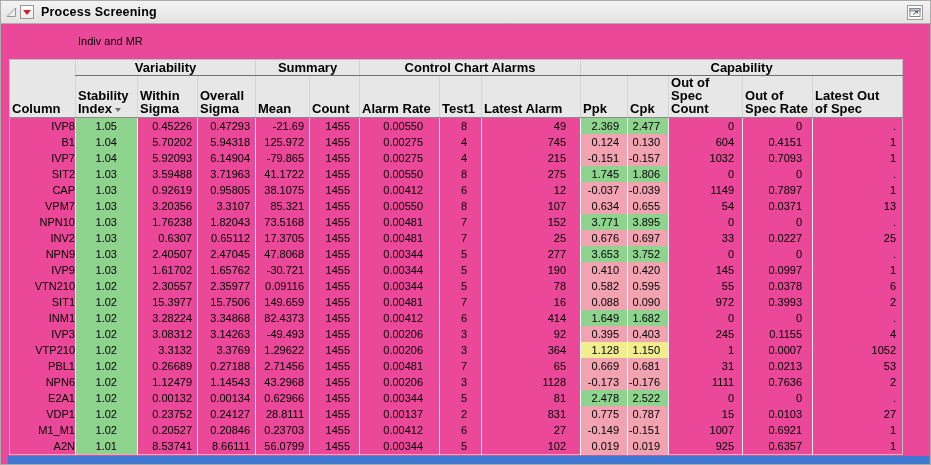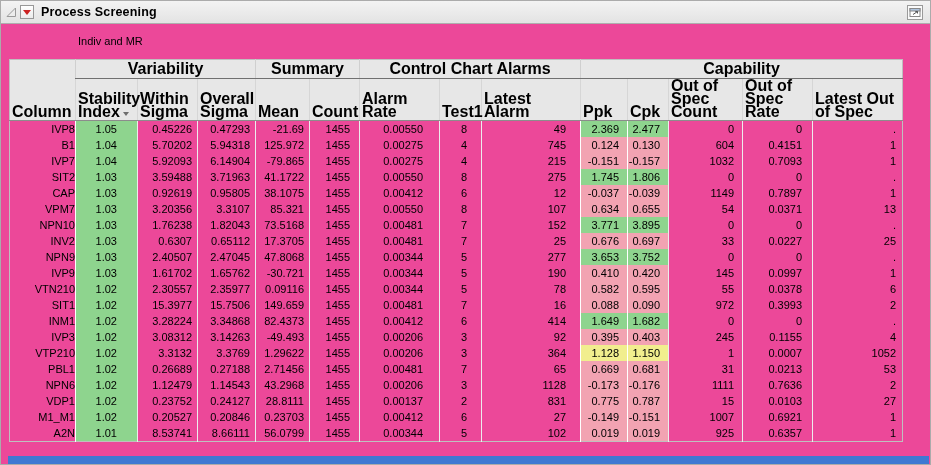"Variability" thead th { font-size: 16px -> 13px }
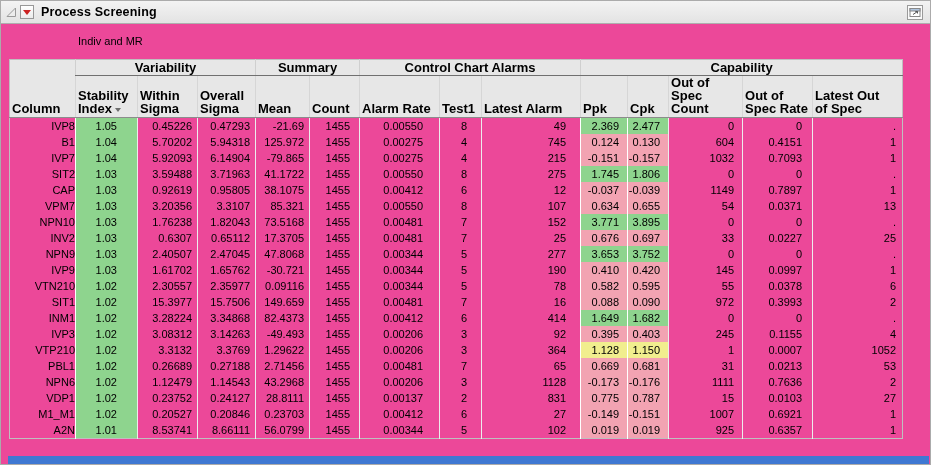"E2A1" tr { html: none -> <tr> <td>E2A1</td> <td>1.02</td> <td>0.00132</td> <td>0.00134</td> <td>0.62966</td> <td>1455</td> <td>0.00344</td> <td>5</td> <td>81</td> <td>2.478</td> <td>2.522</td> <td>0</td> <td>0</td> <td>.</td> </tr> }
